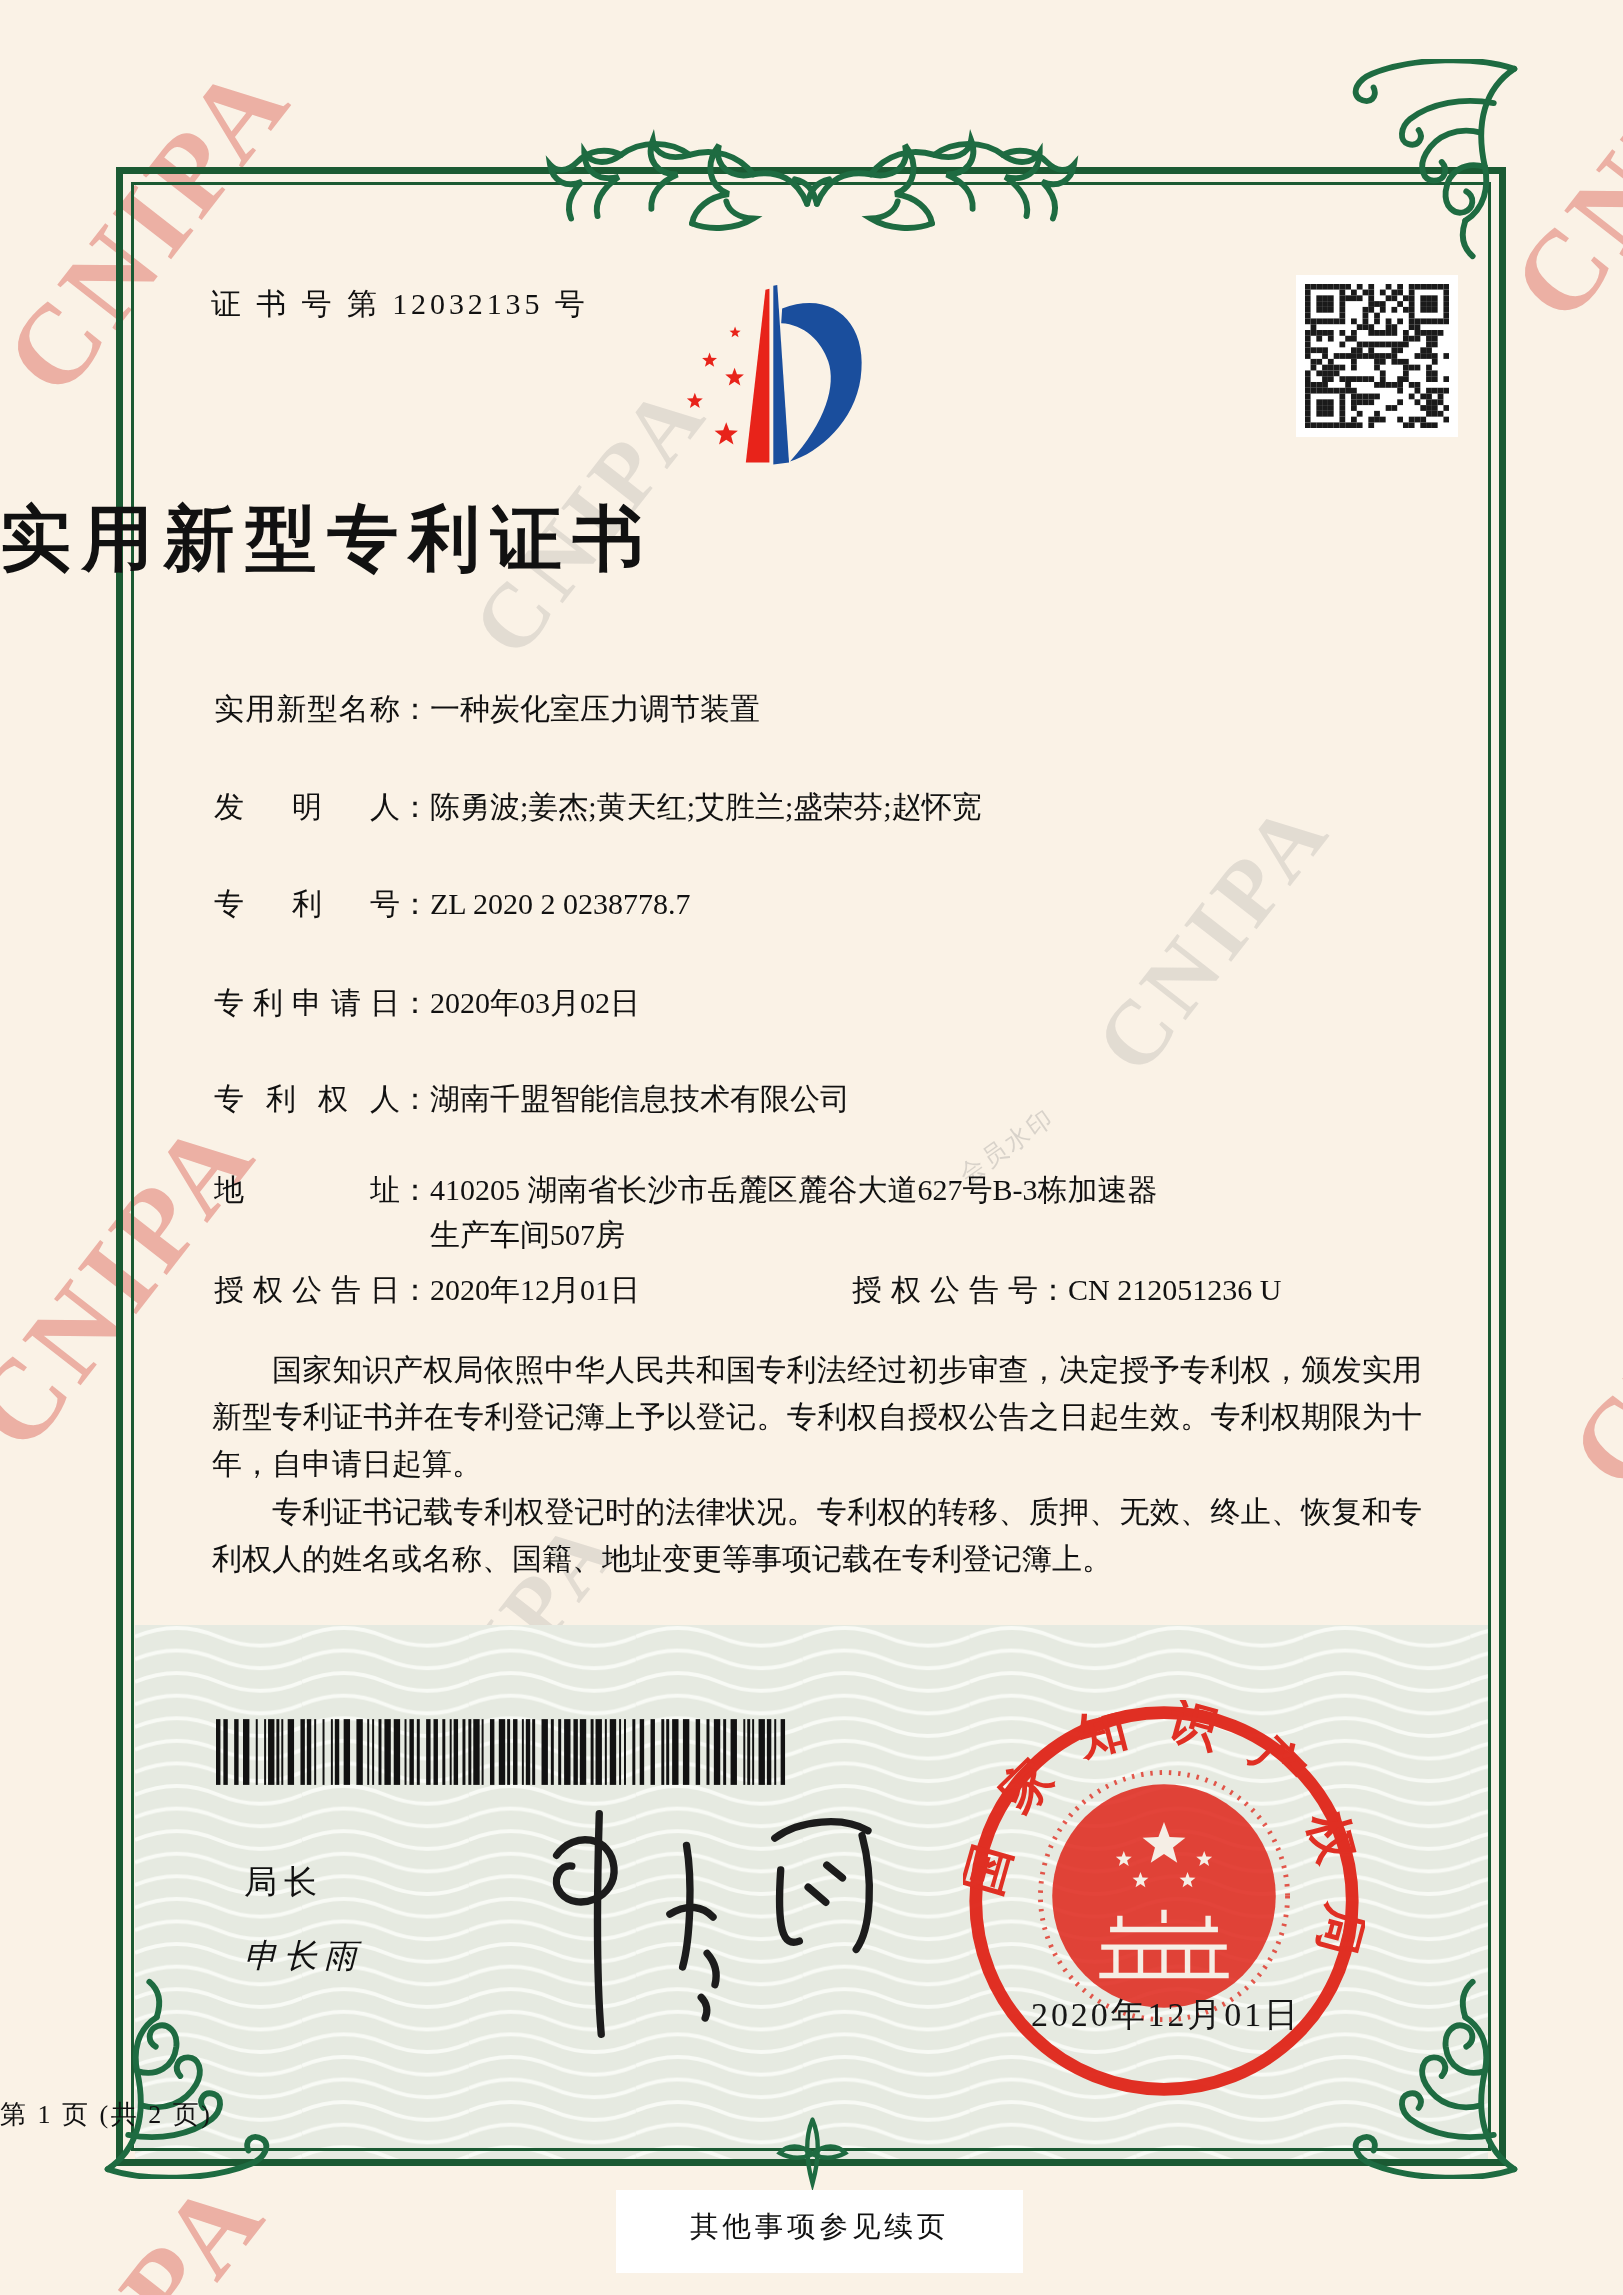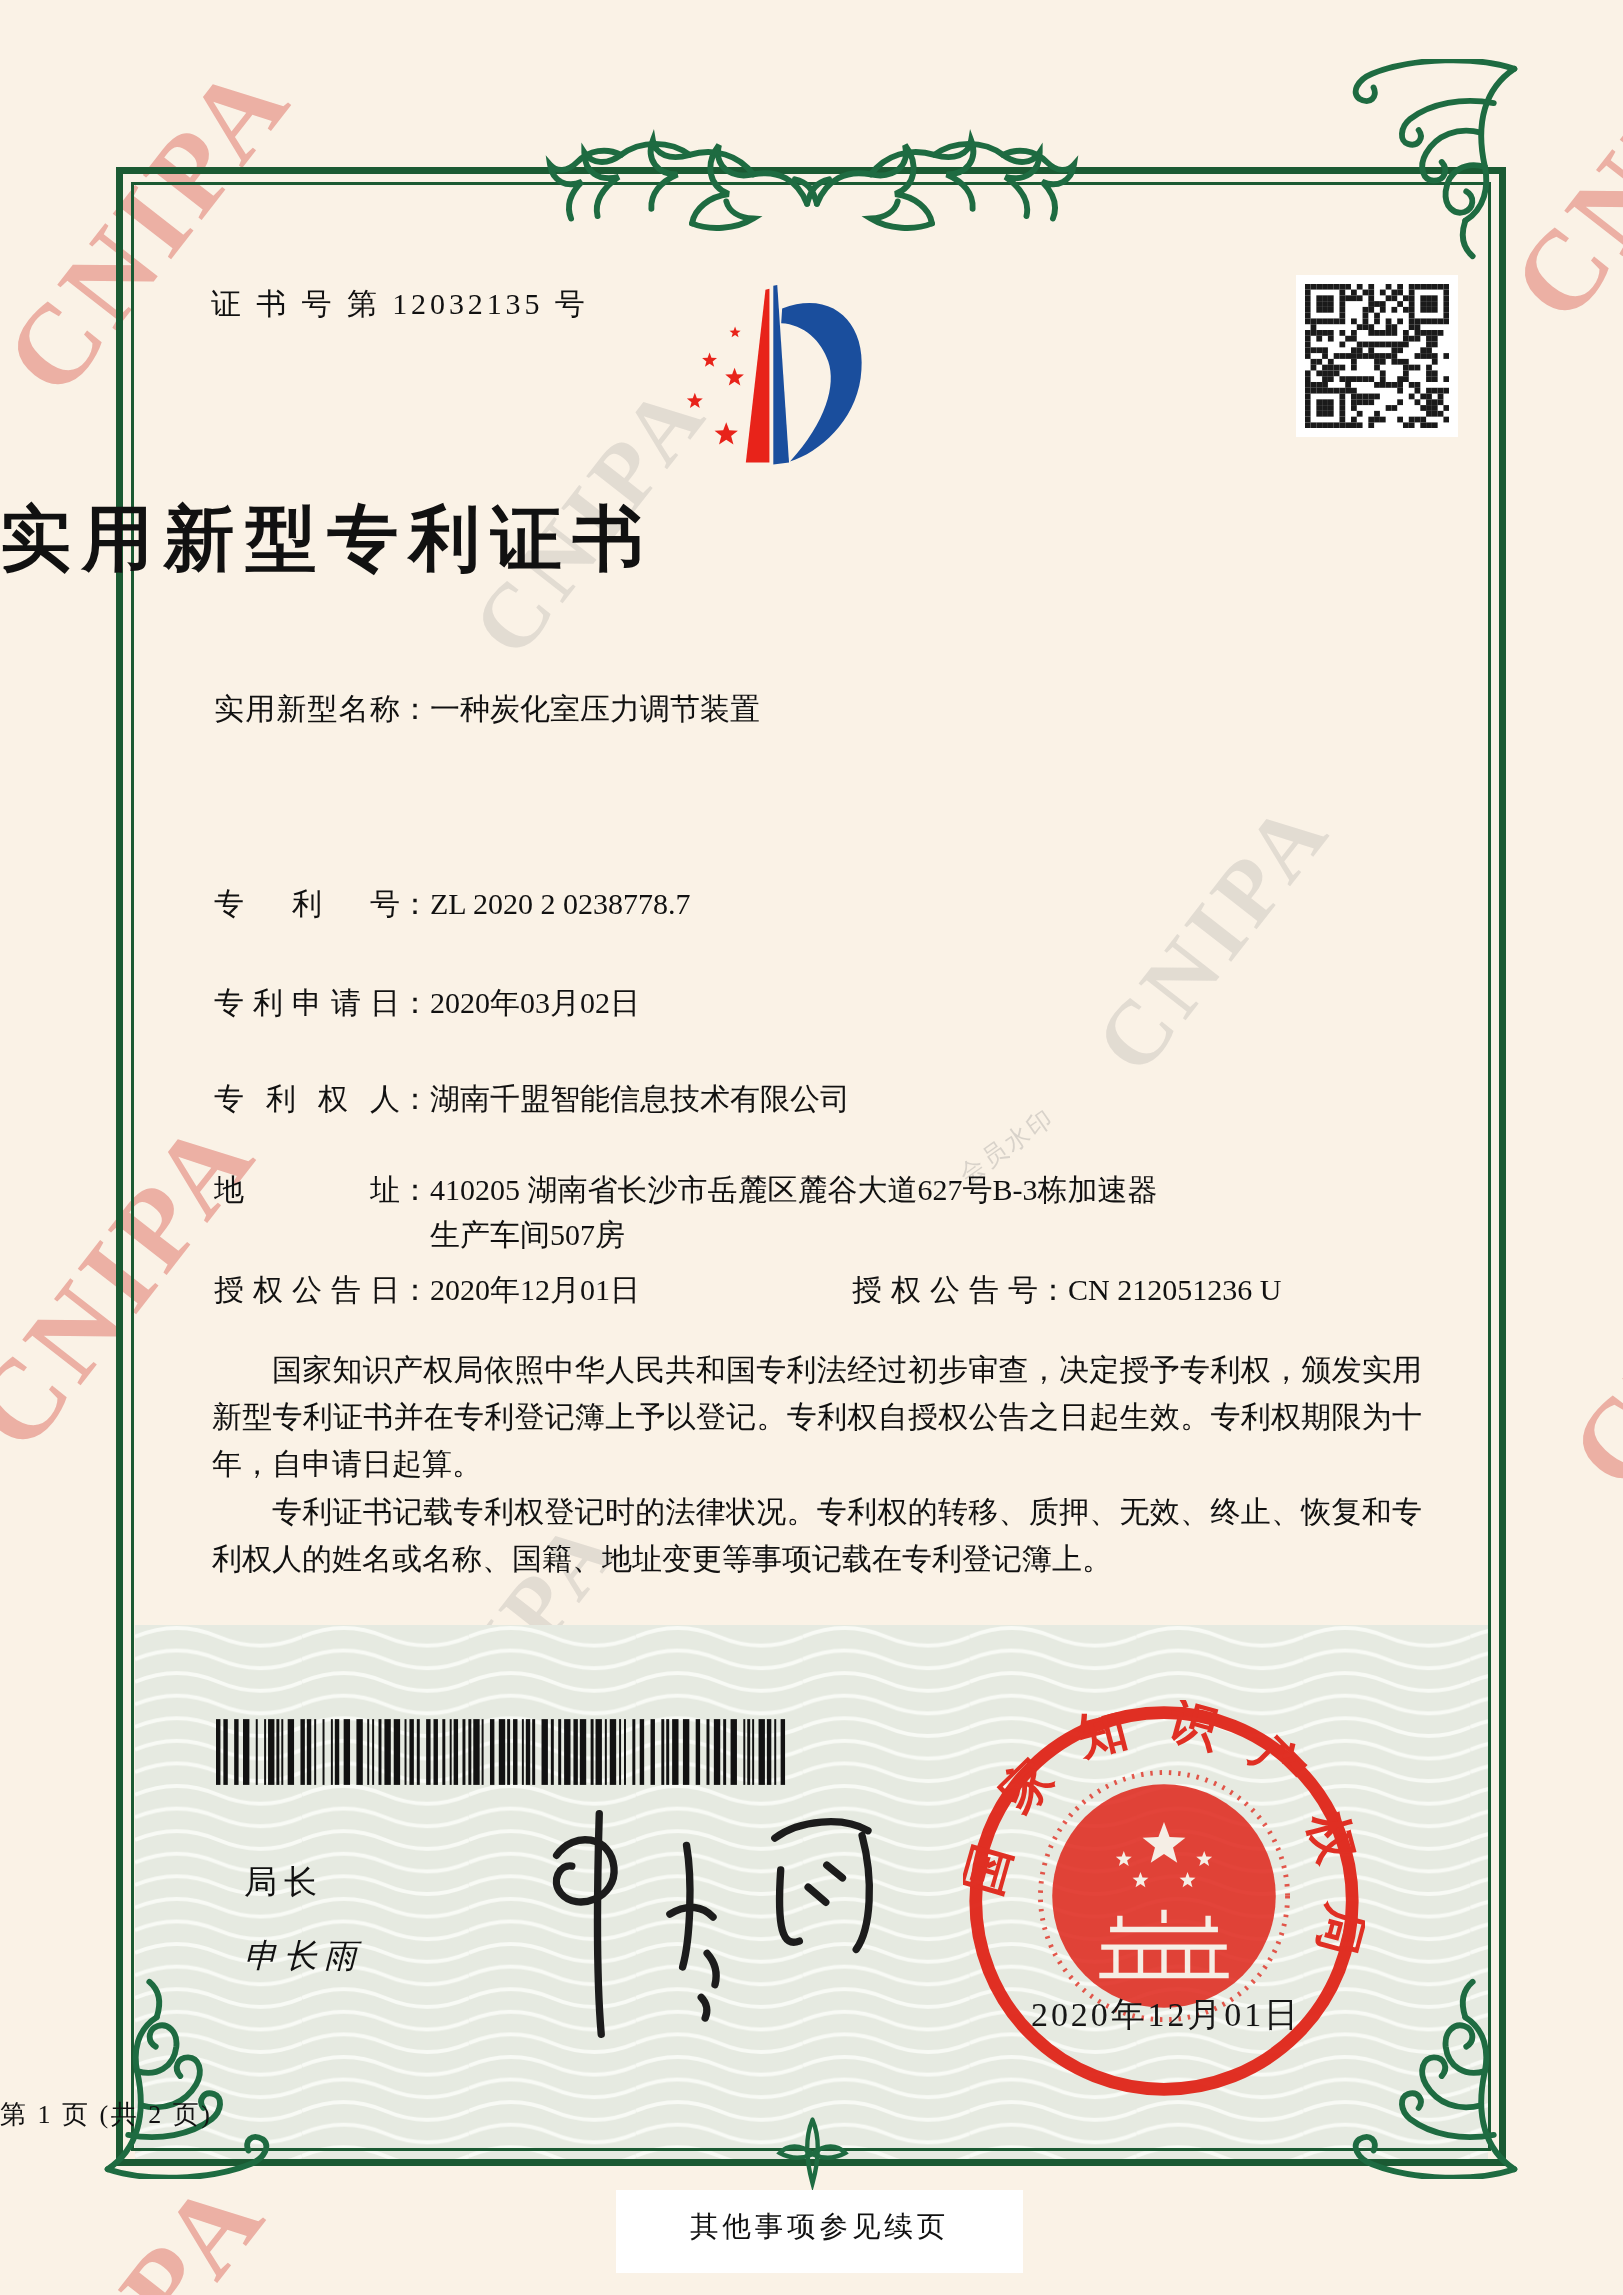"发明人：陈勇波;姜杰;黄天红;艾胜兰;盛荣芬;赵怀宽" div.abs { html: none -> <div> <span>发明人</span><span>：</span><span>陈勇波;姜杰;黄天红;艾胜兰;盛荣芬;赵怀宽</span> </div> }
